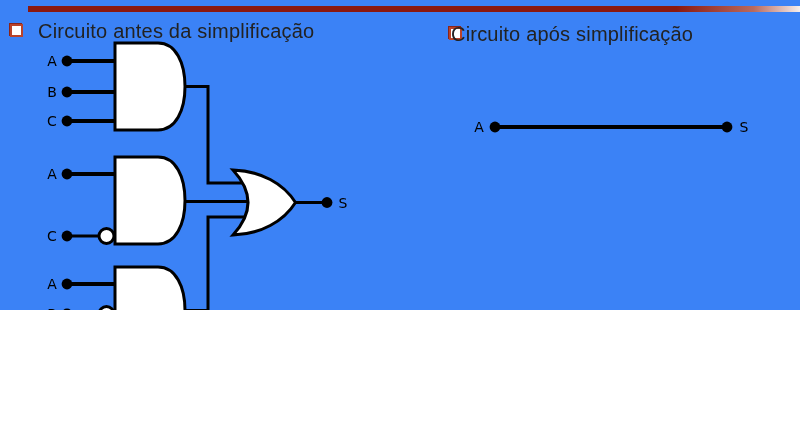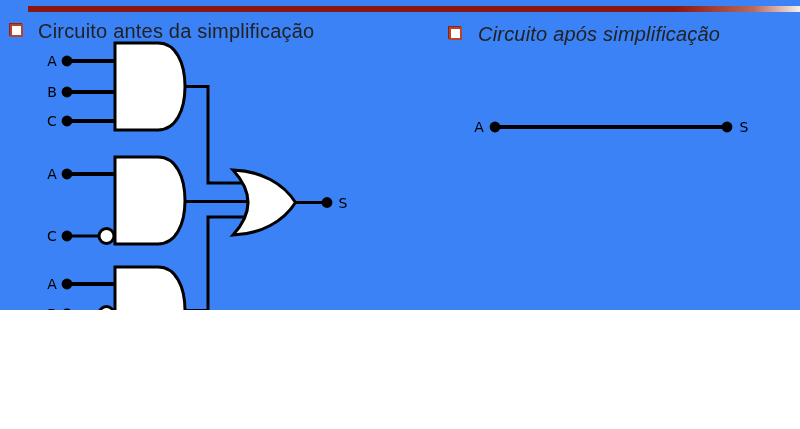"Circuito após simplificação" .title-right { font-style: italic -> none; left: 478px -> 451px }
